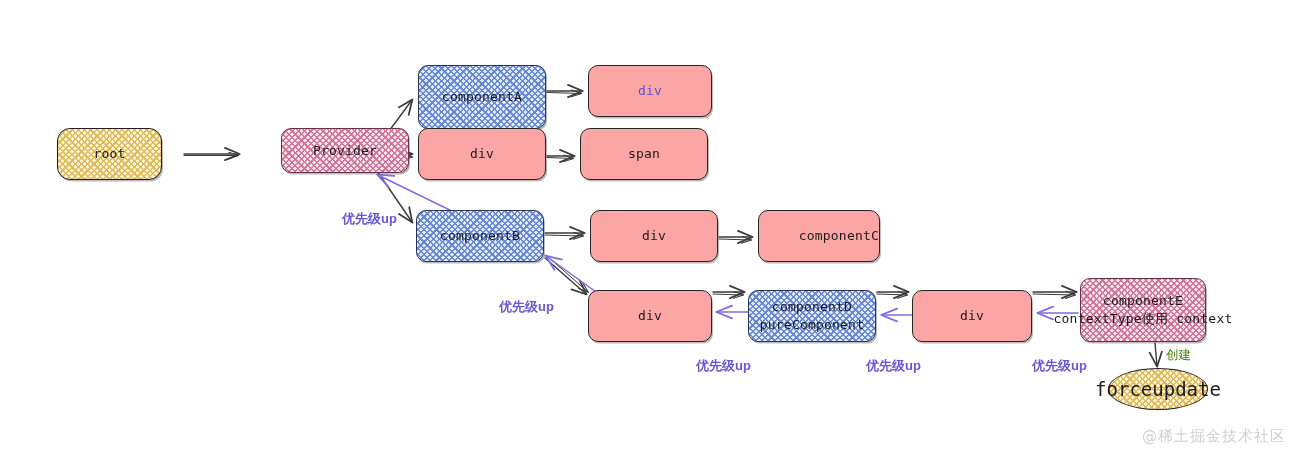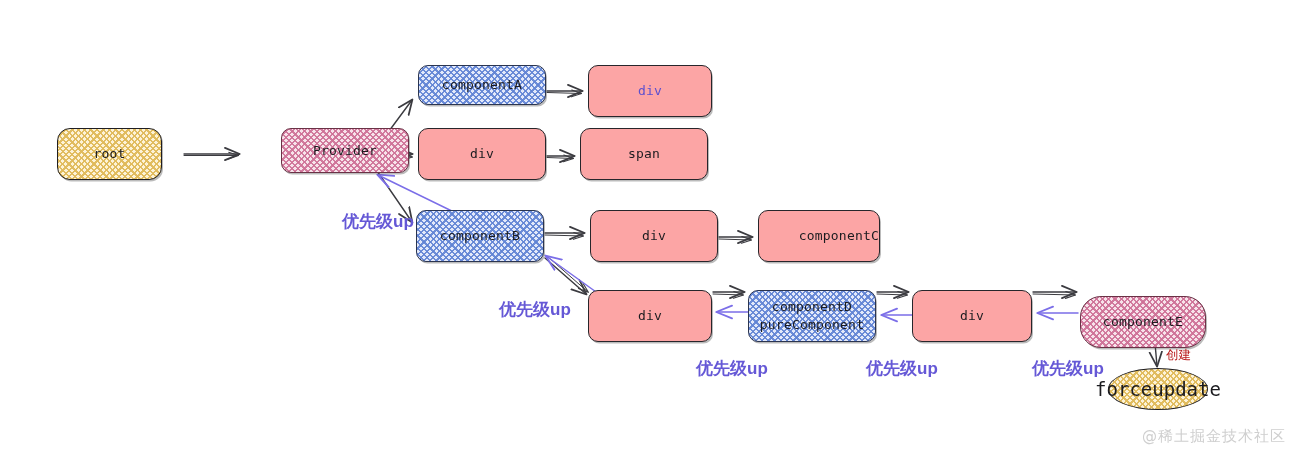"componentA" div.node { height: 40px -> 64px }
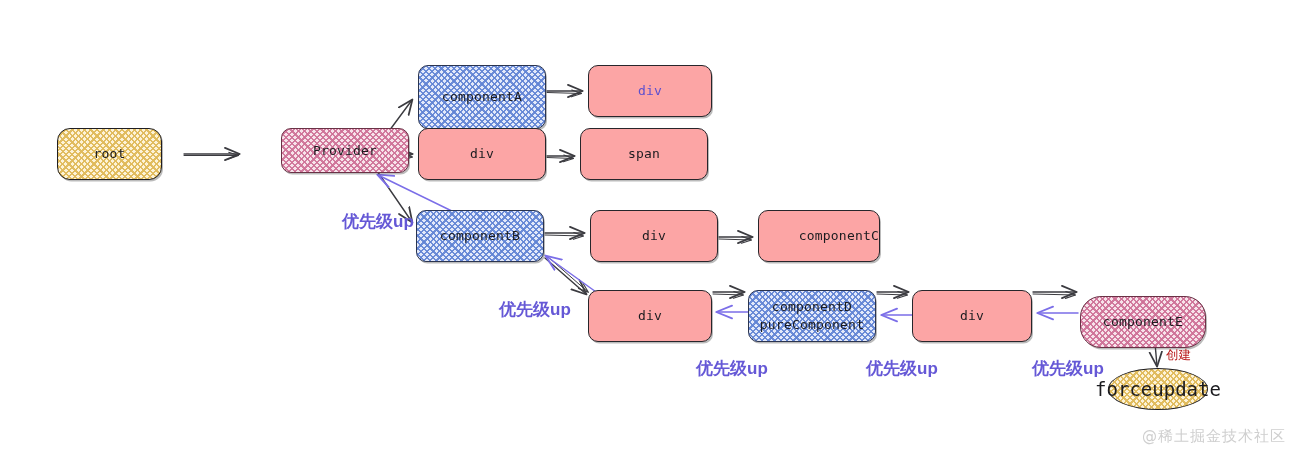"优先级up" .lbl { font-size: 17px -> 13px }
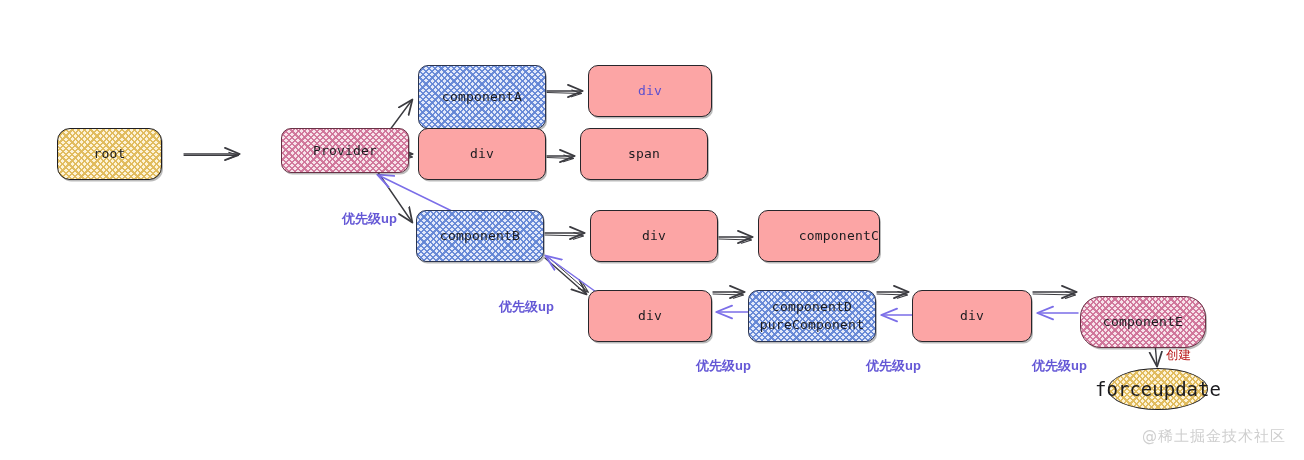"componentE" div.node { border-radius: 21px -> none; height: 52px -> 64px; top: 296px -> 278px }
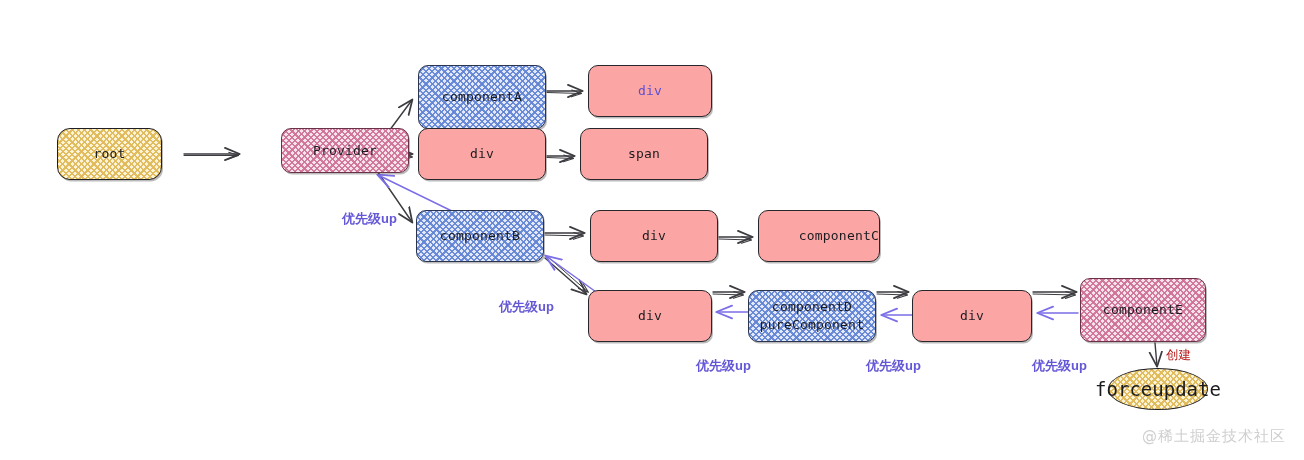"contextType使用 context" span.ln { html: none -> <span>contextType使用 context</span> }
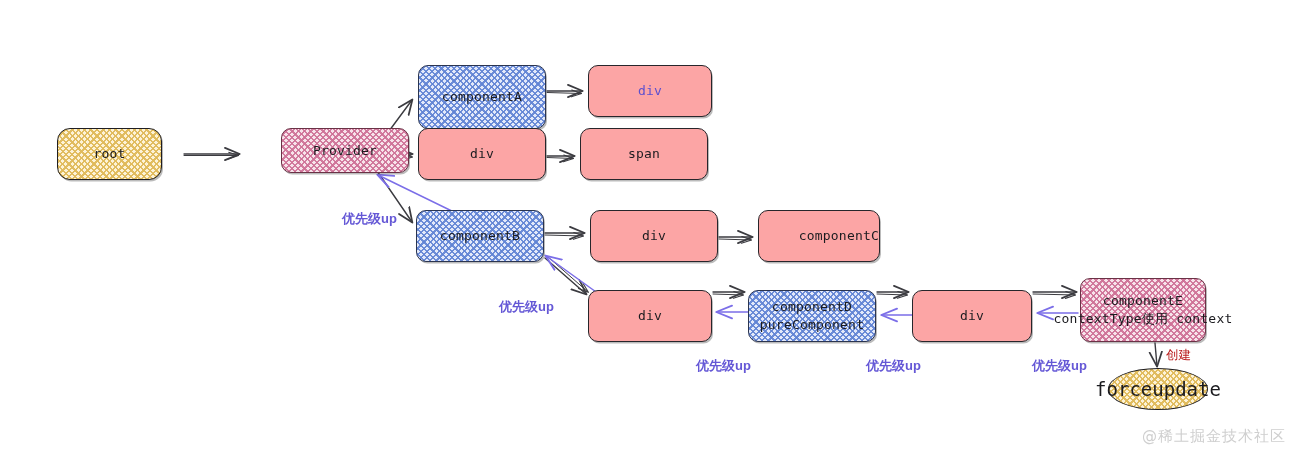"创建" .lbl-dark { color: #b91c1c -> #4d7c0f }
